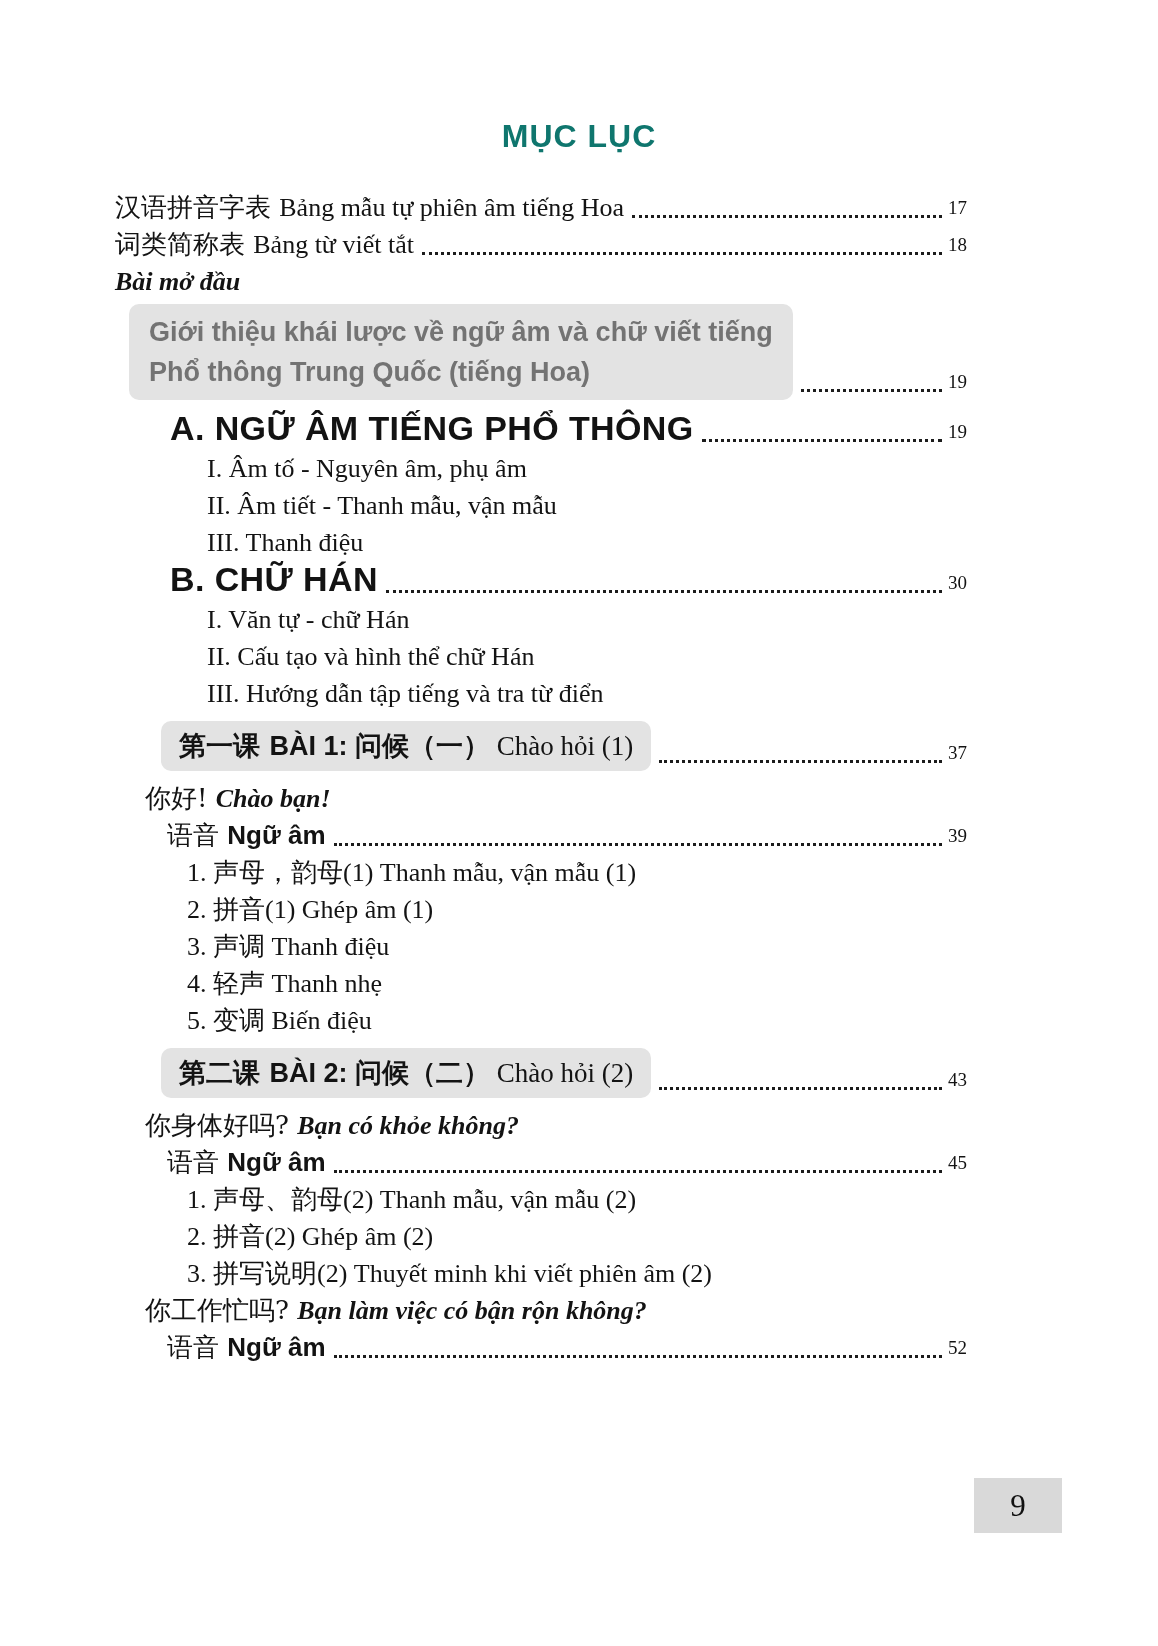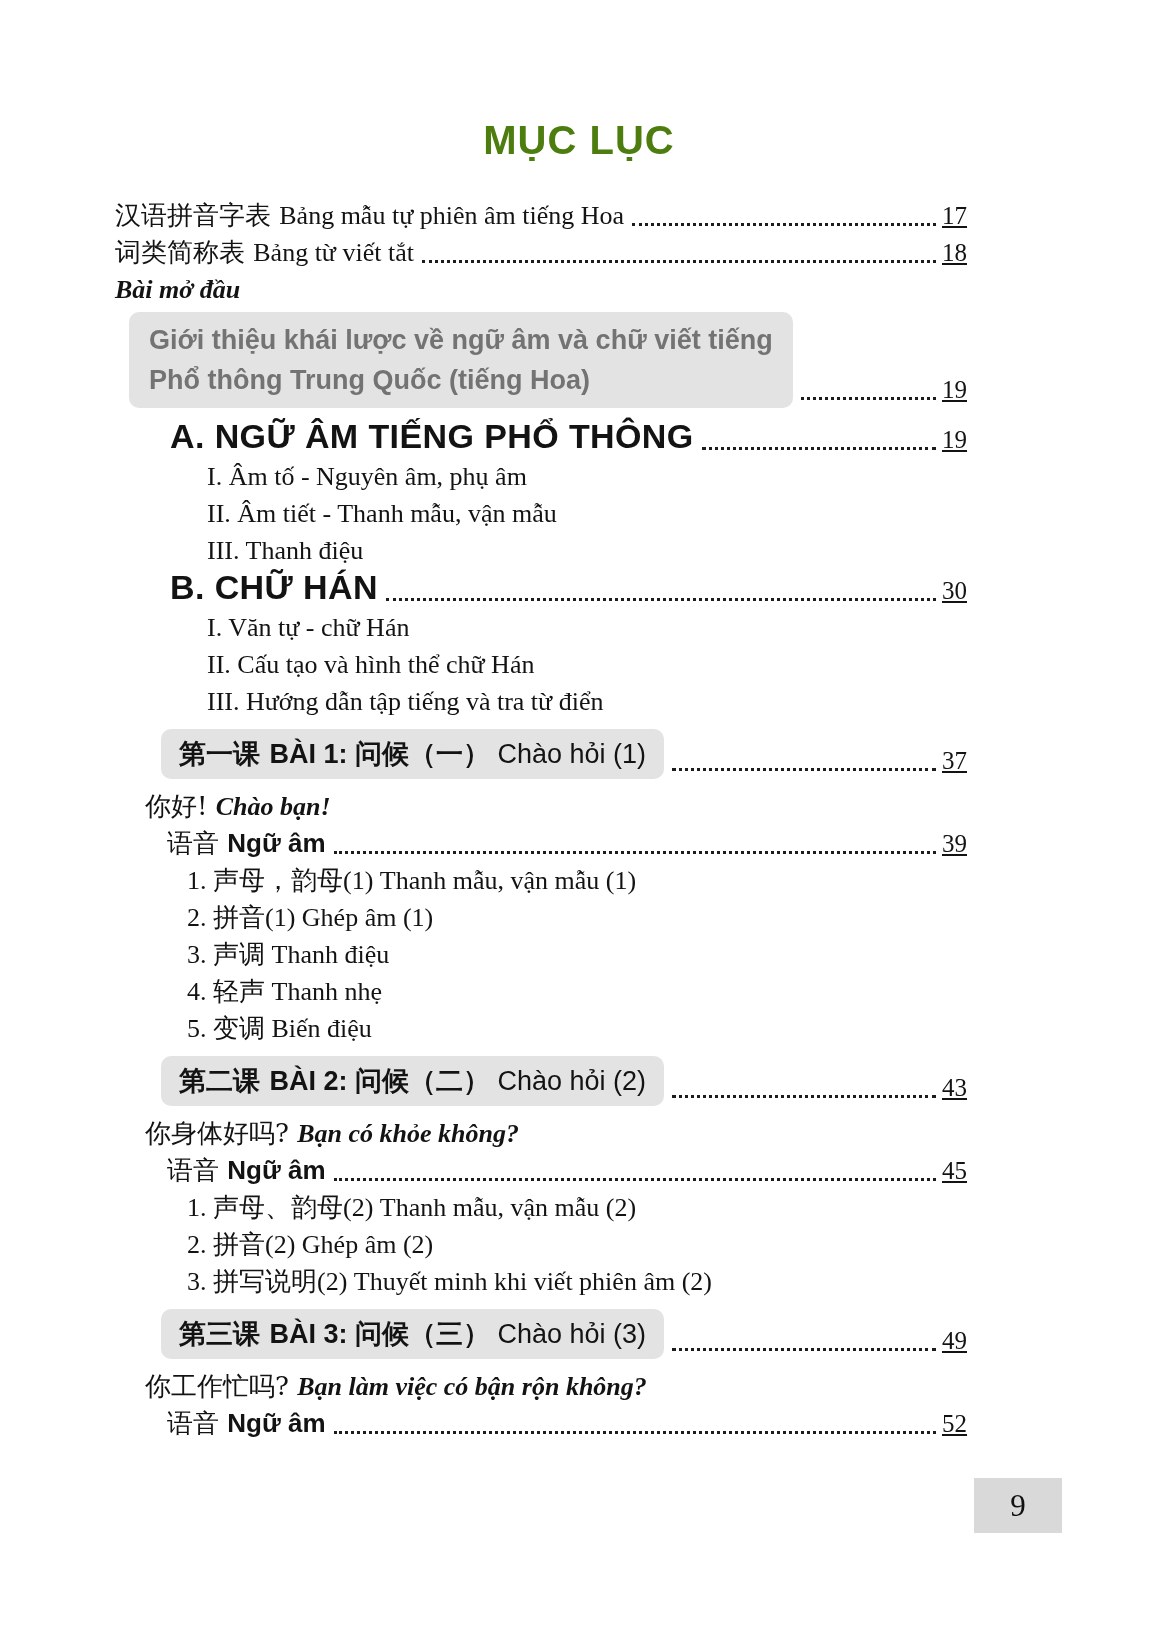"MỤC LỤC" .title { color: #4d7c0f -> #0f766e; font-size: 40px -> 32px }
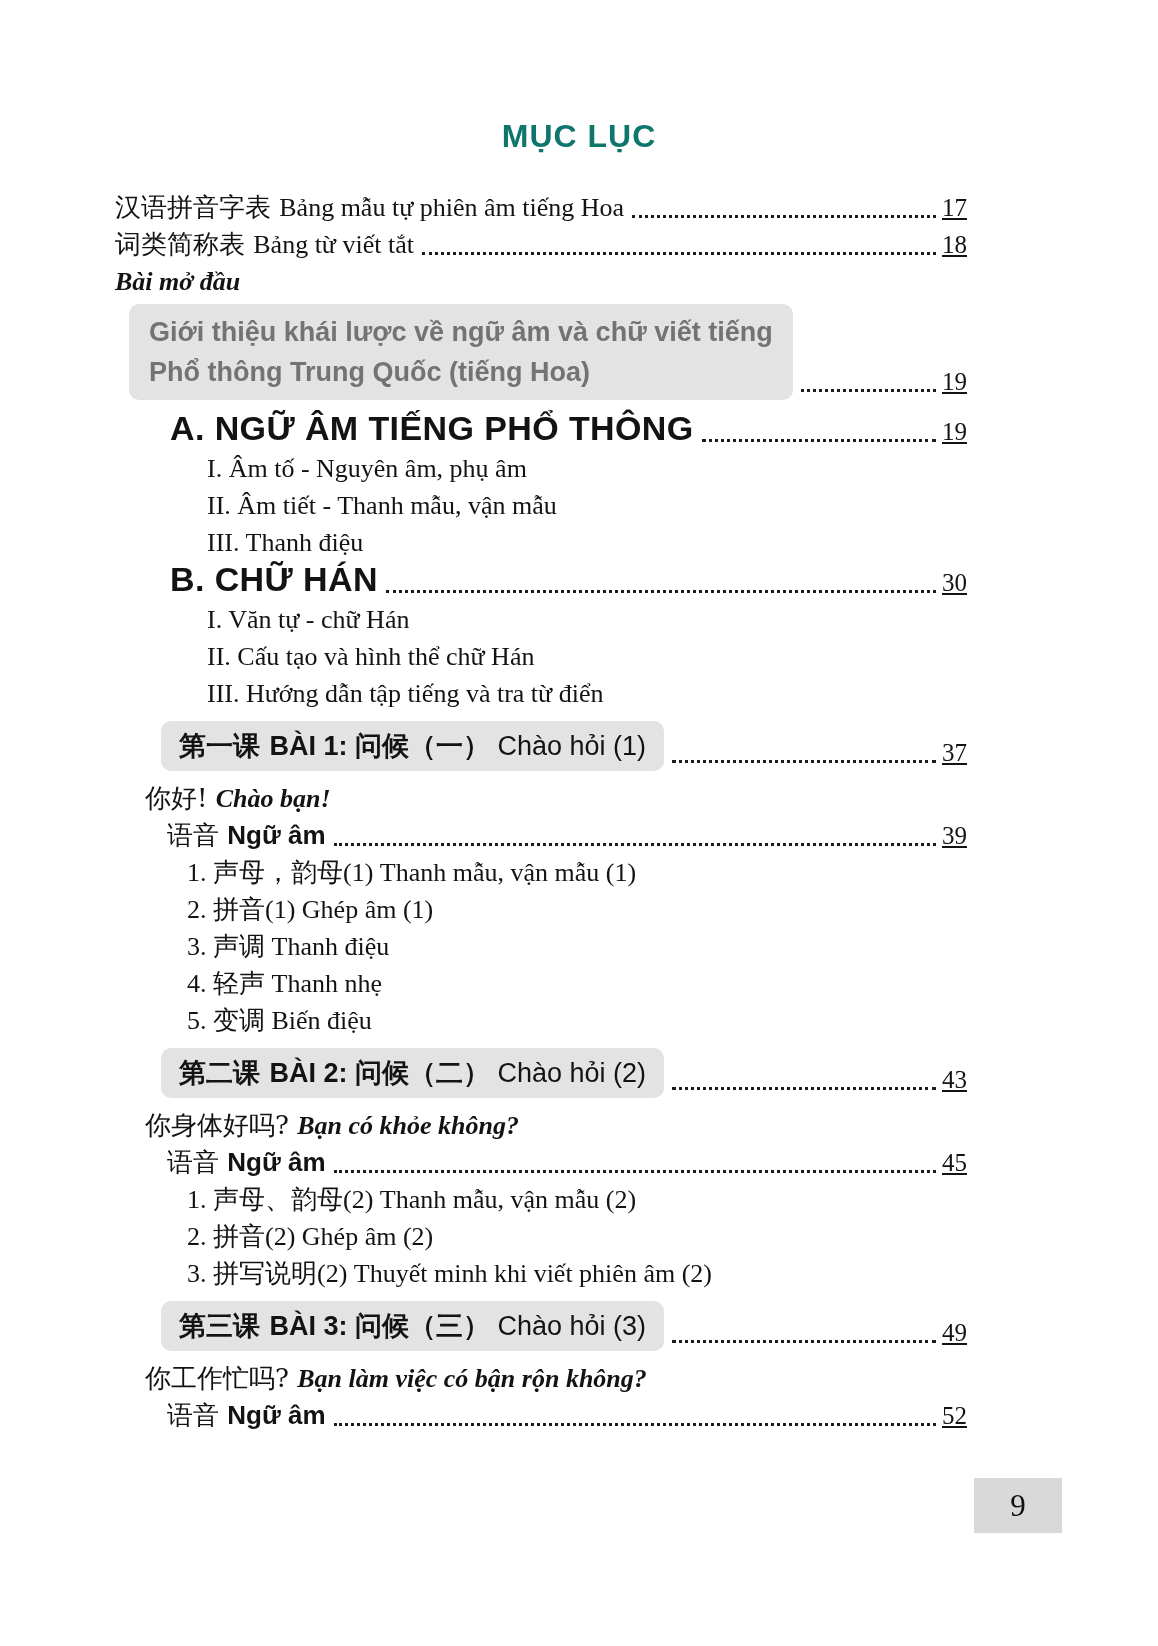"17" .pg { font-size: 25px -> 19px; text-decoration: underline -> none }
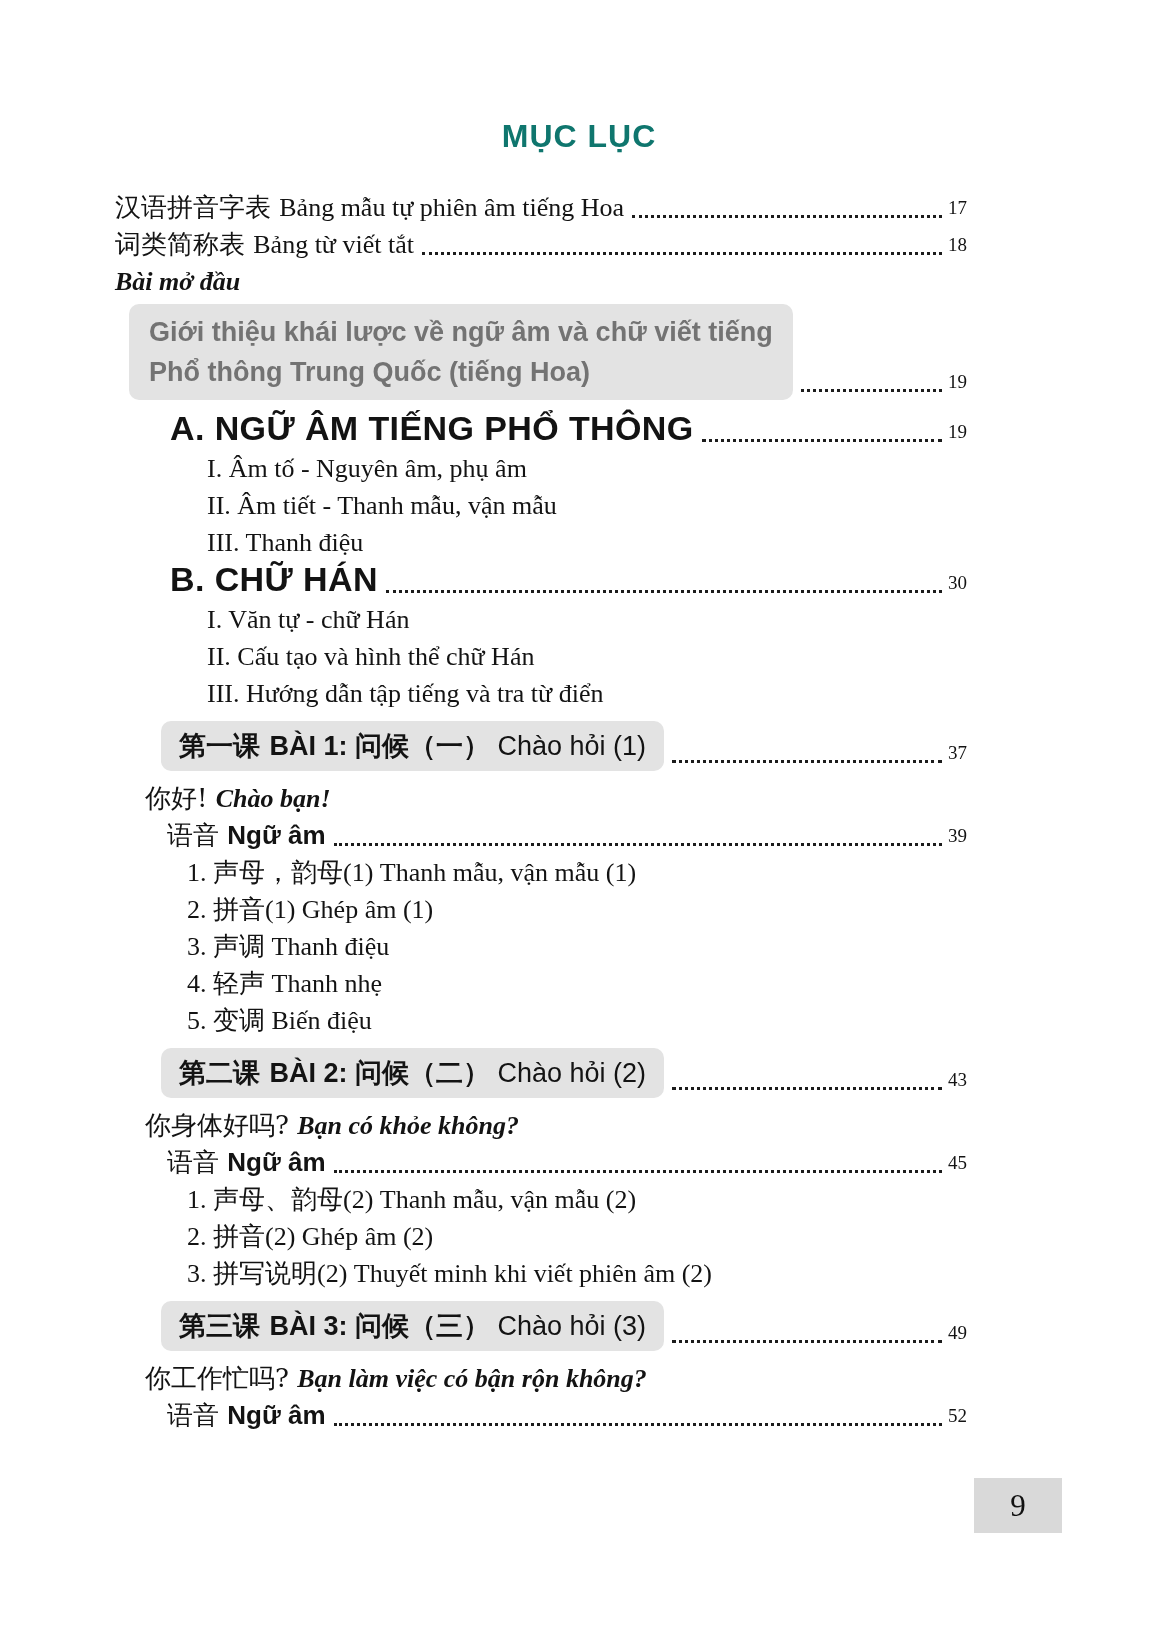"Chào hỏi (1)" .s-sans { font-family: Liberation Sans, sans-serif -> Liberation Serif, serif }
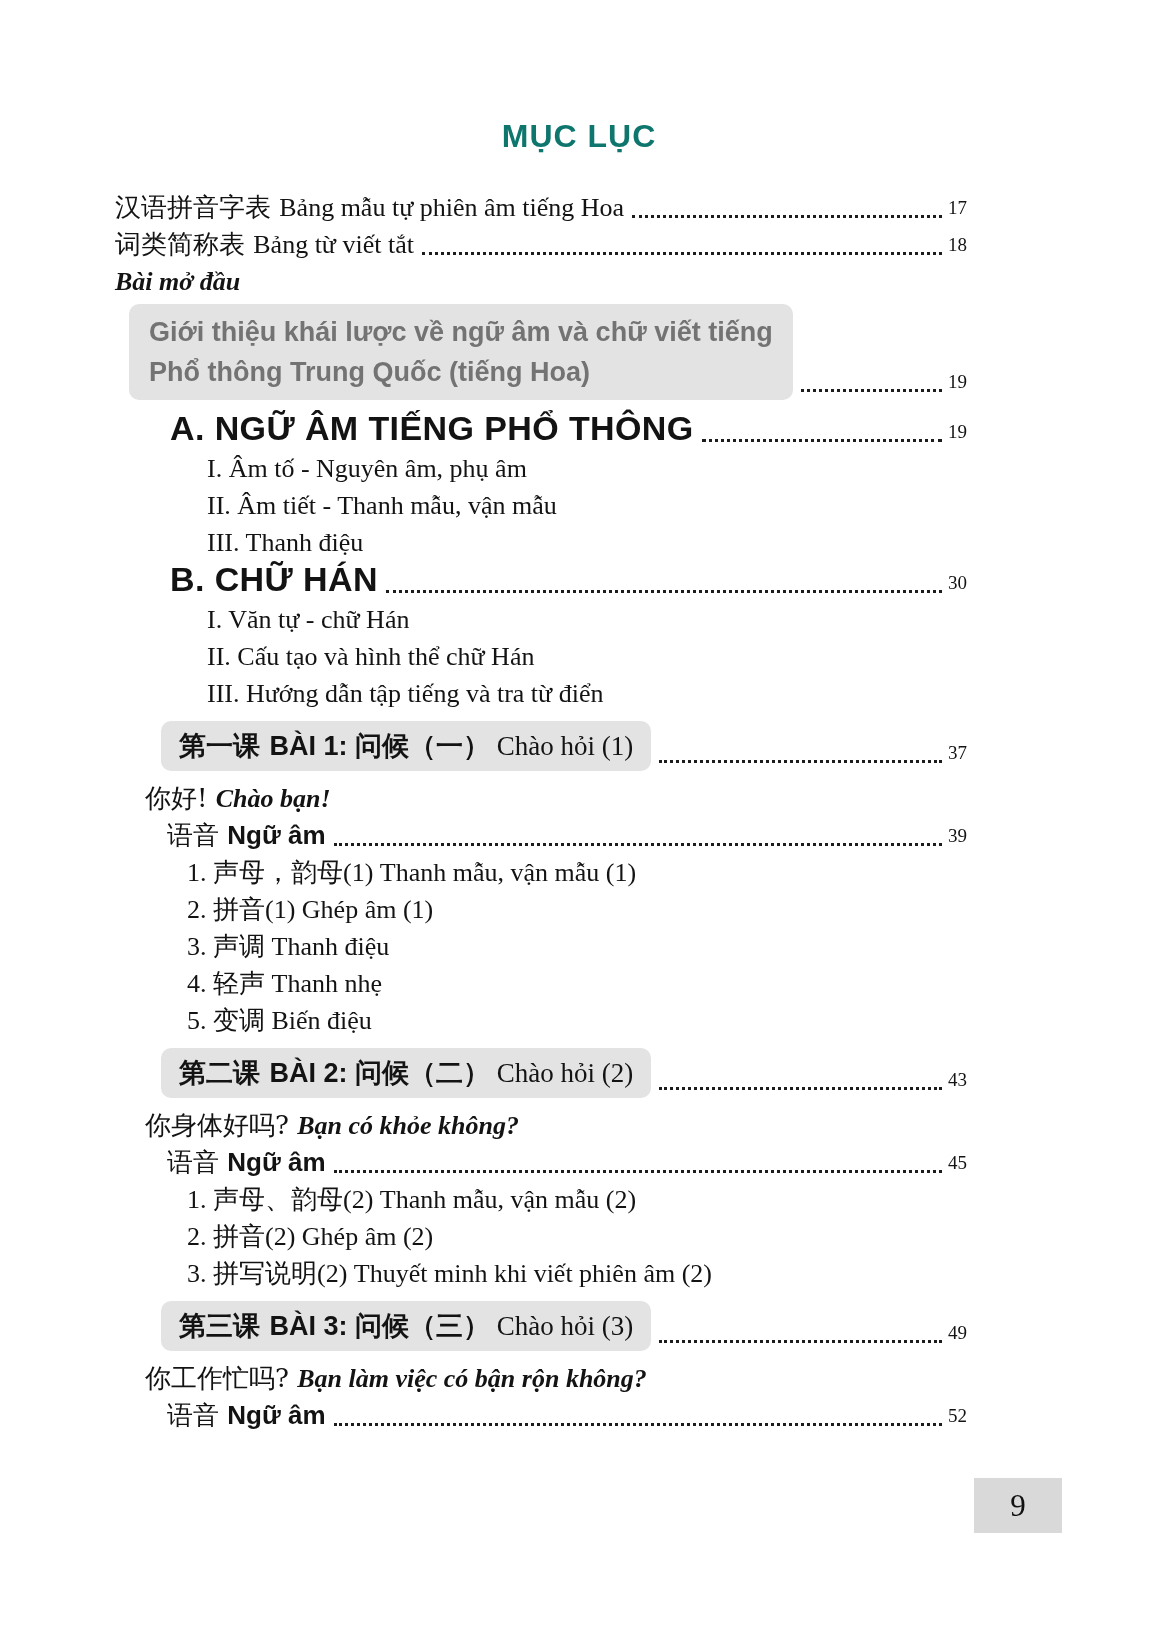"第三课 BÀI 3: 问候（三） Chào" div.row { html: <div> <span><span>第三课 </span><span>BÀI 3: </span><span>问候（三）</span><span> Chào hỏi (3)</span></span> <span></span> <span>49</span> </div> -> none }
